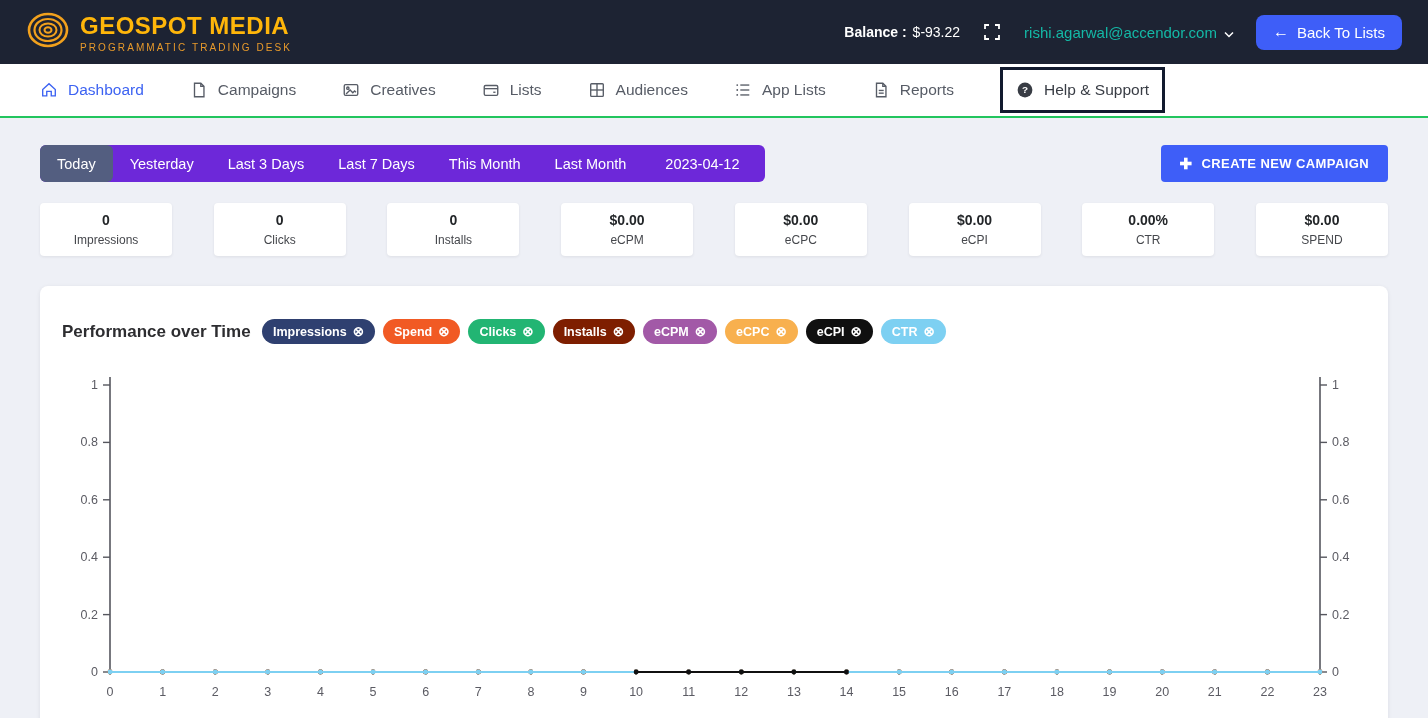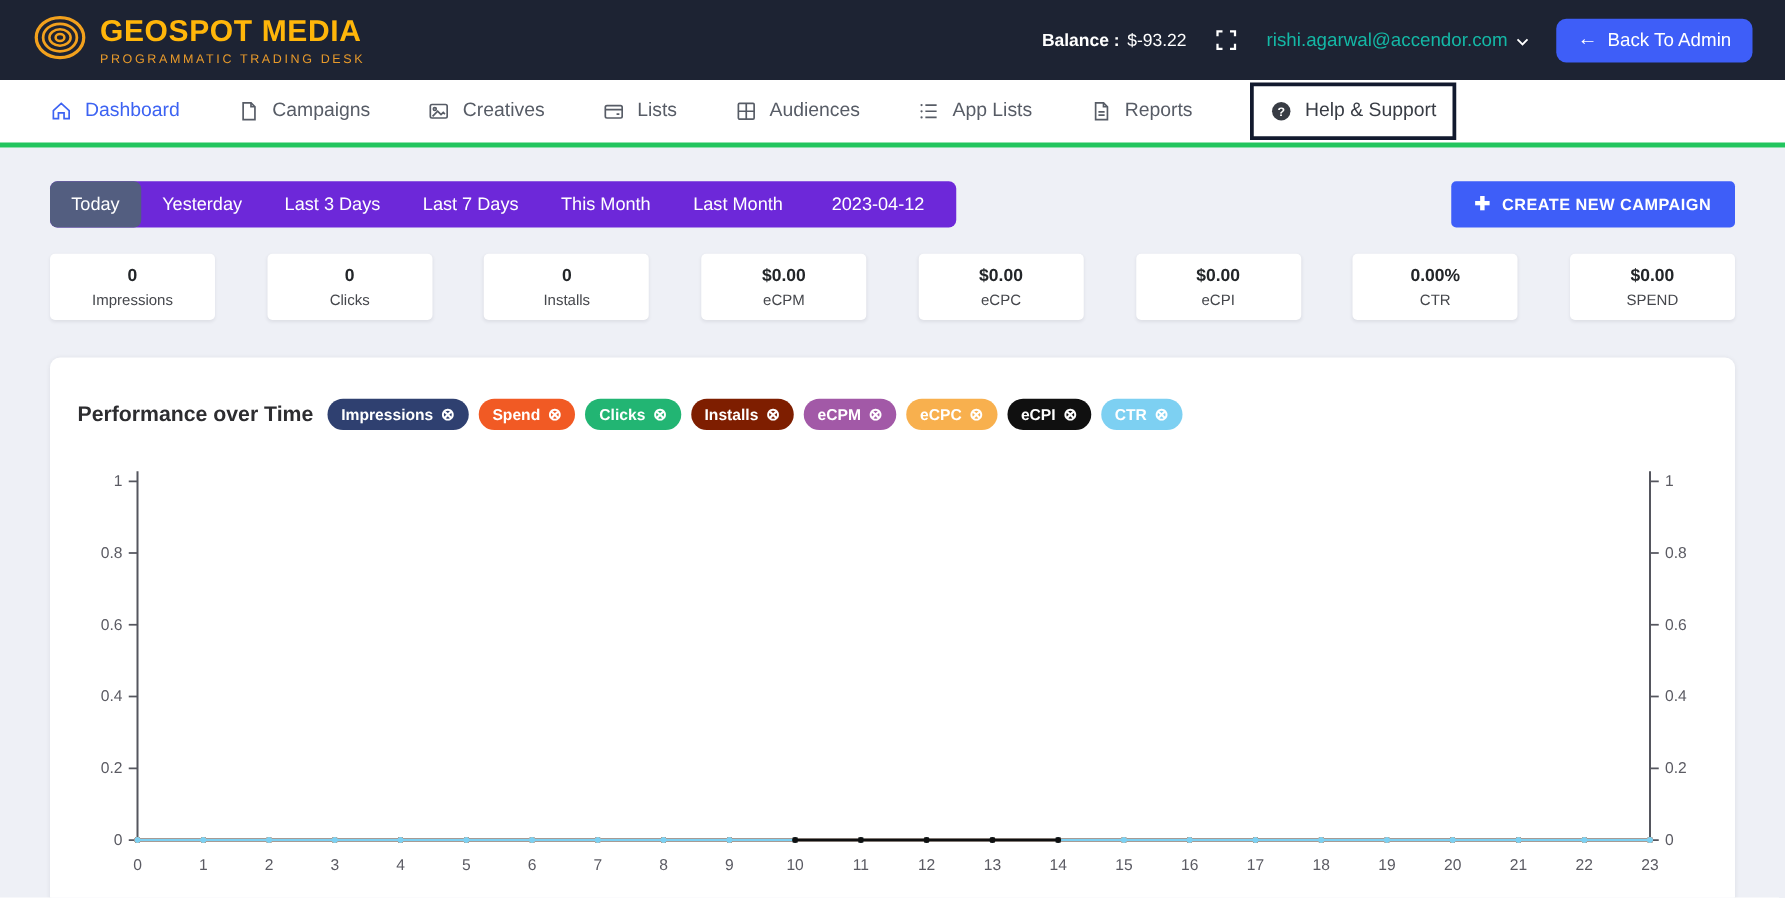"Back To Admin" span { text: Admin -> Lists }
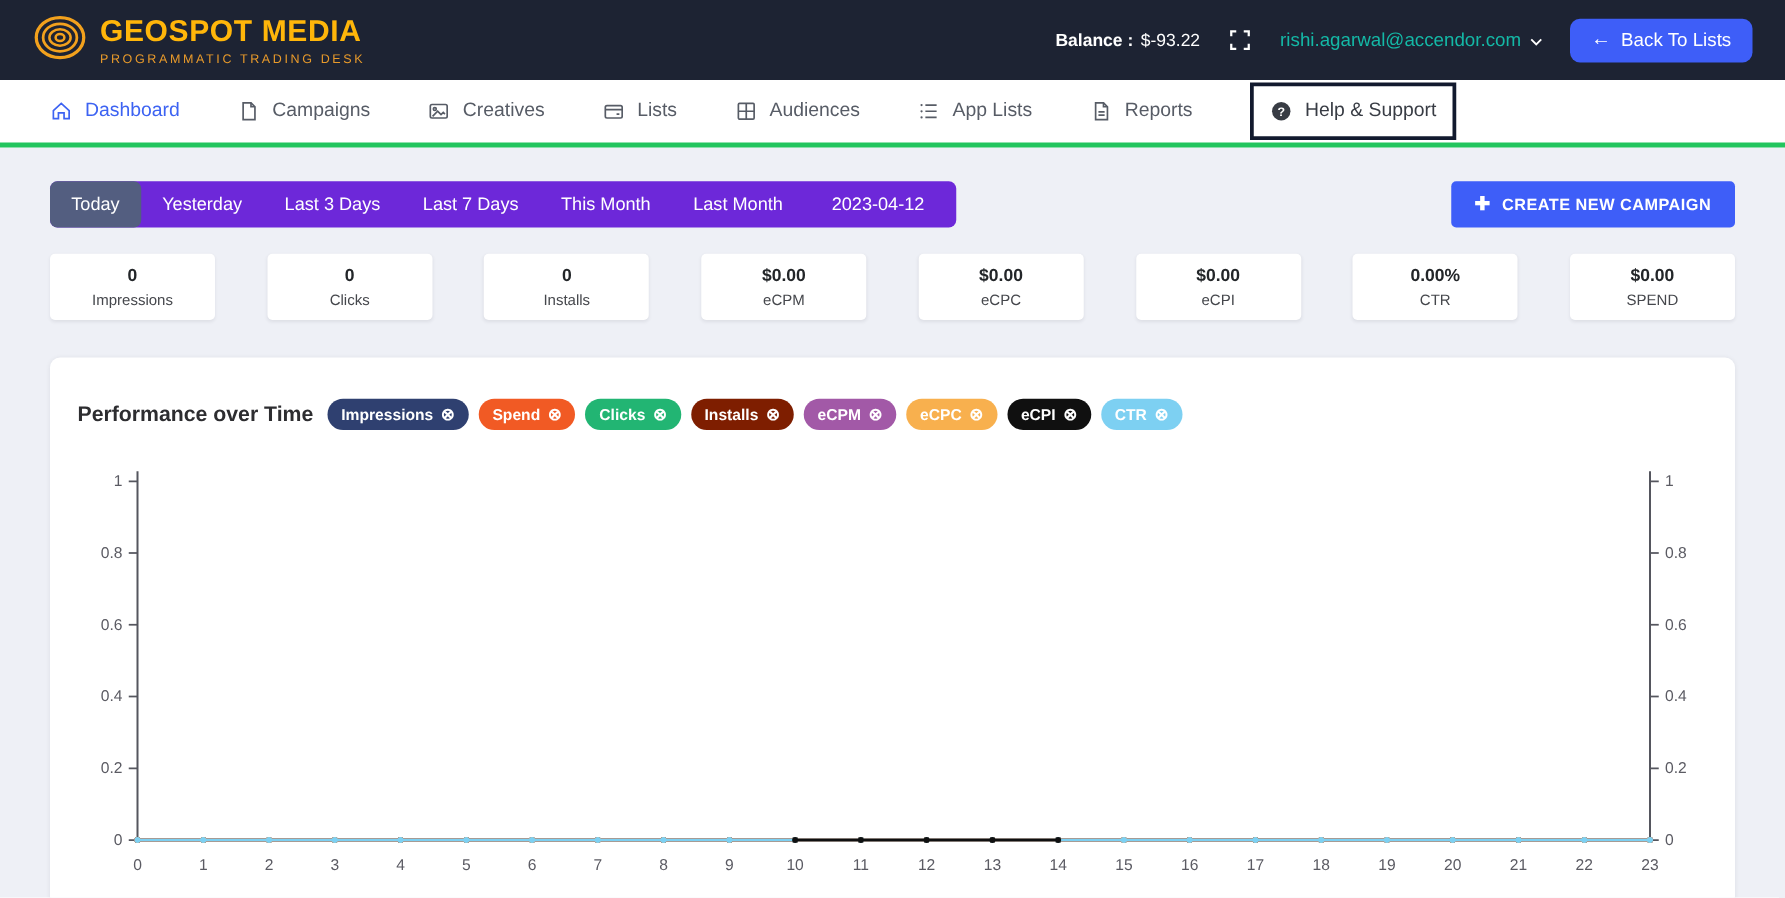"Dashboard" .nav { border-bottom: 4px solid #22c55e -> 2px solid #22c55e }
